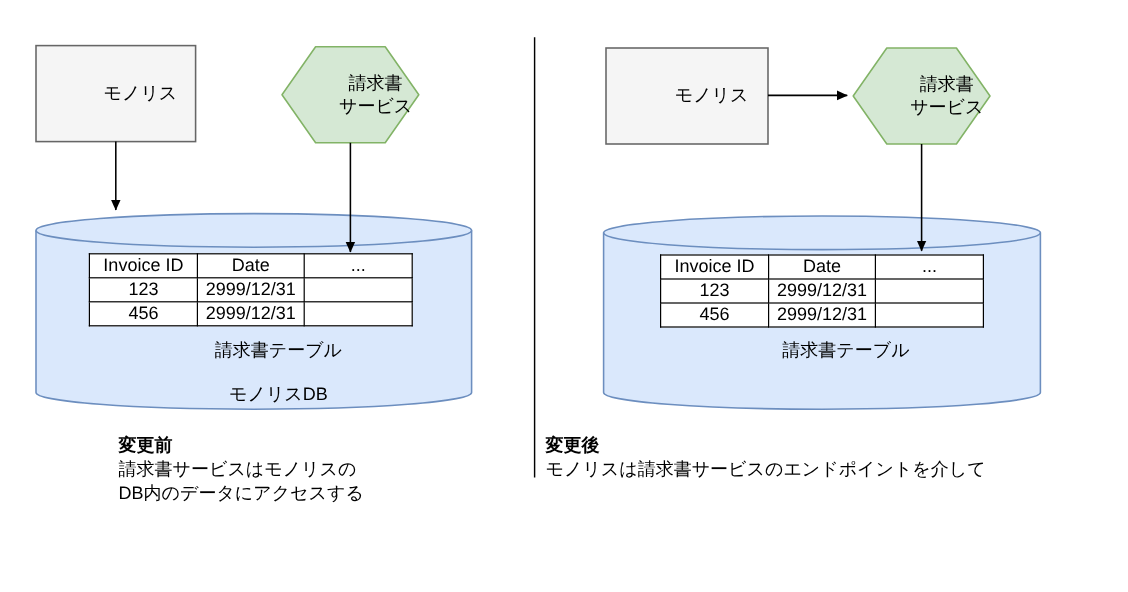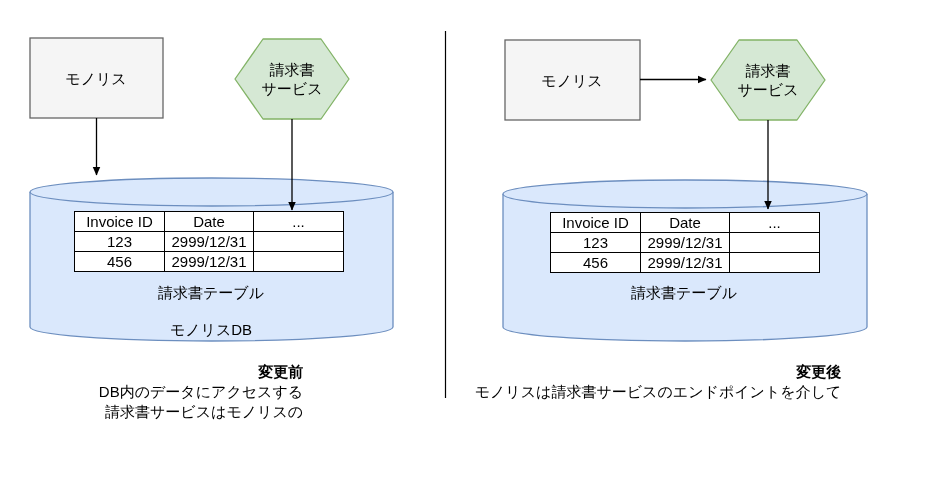"モノリス" .lbl { margin-left: none -> 21px }
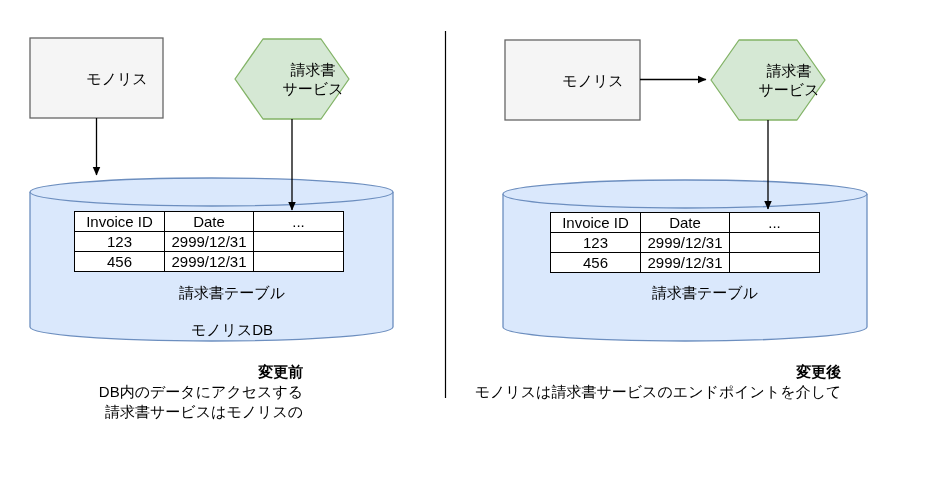"変更前" .caption { text-align: right -> left }
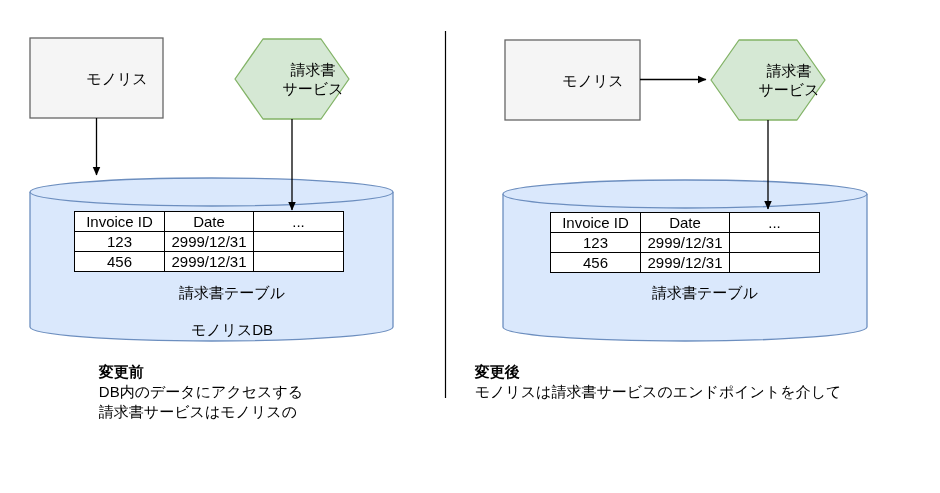"変更後" div.caption { left: 658px -> 638px }
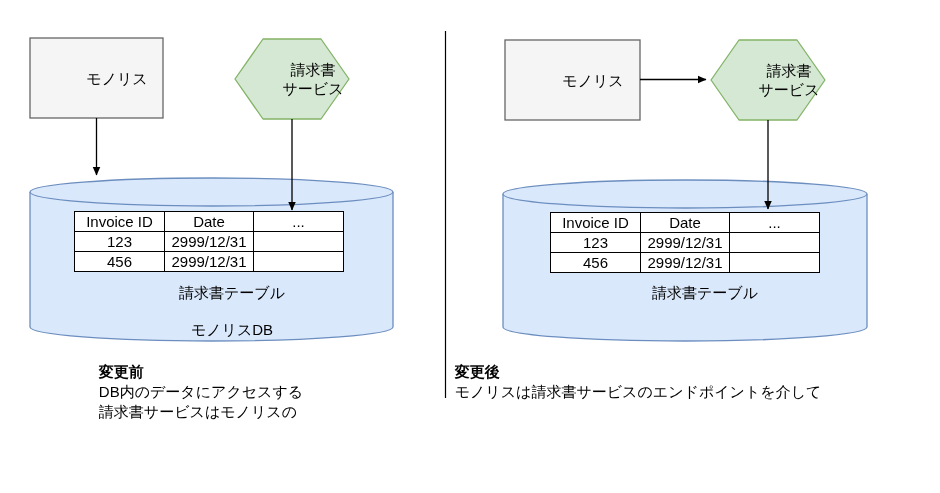"DB内のデータにアクセスする" div { order: before "請求書サービスはモノリスの" -> after "請求書サービスはモノリスの" }
